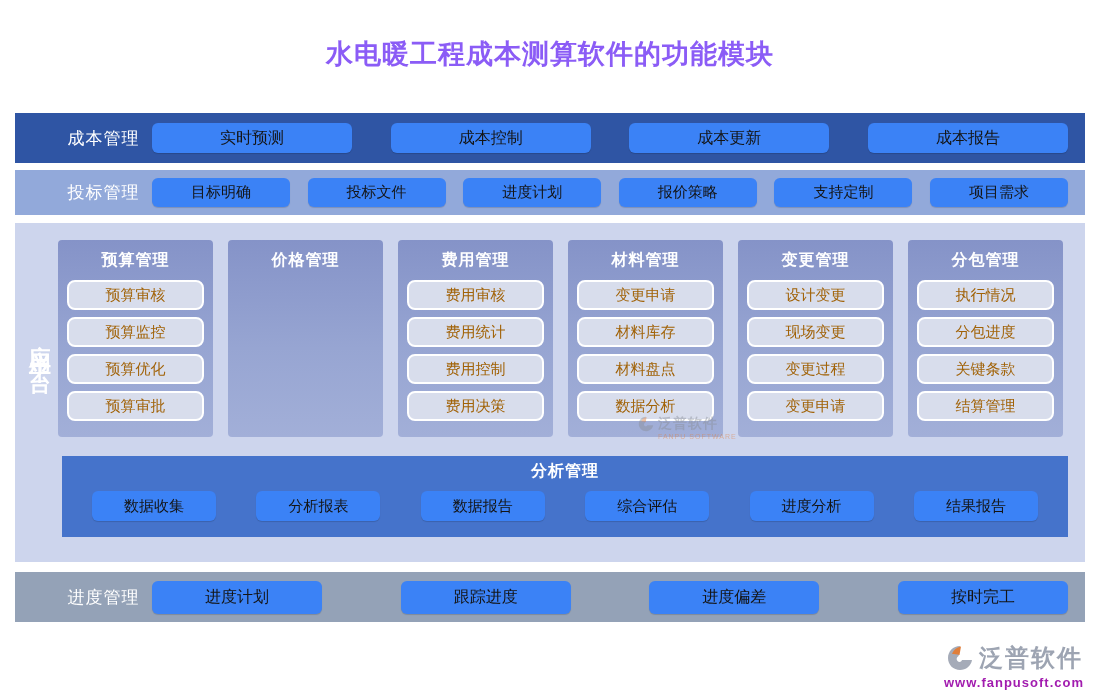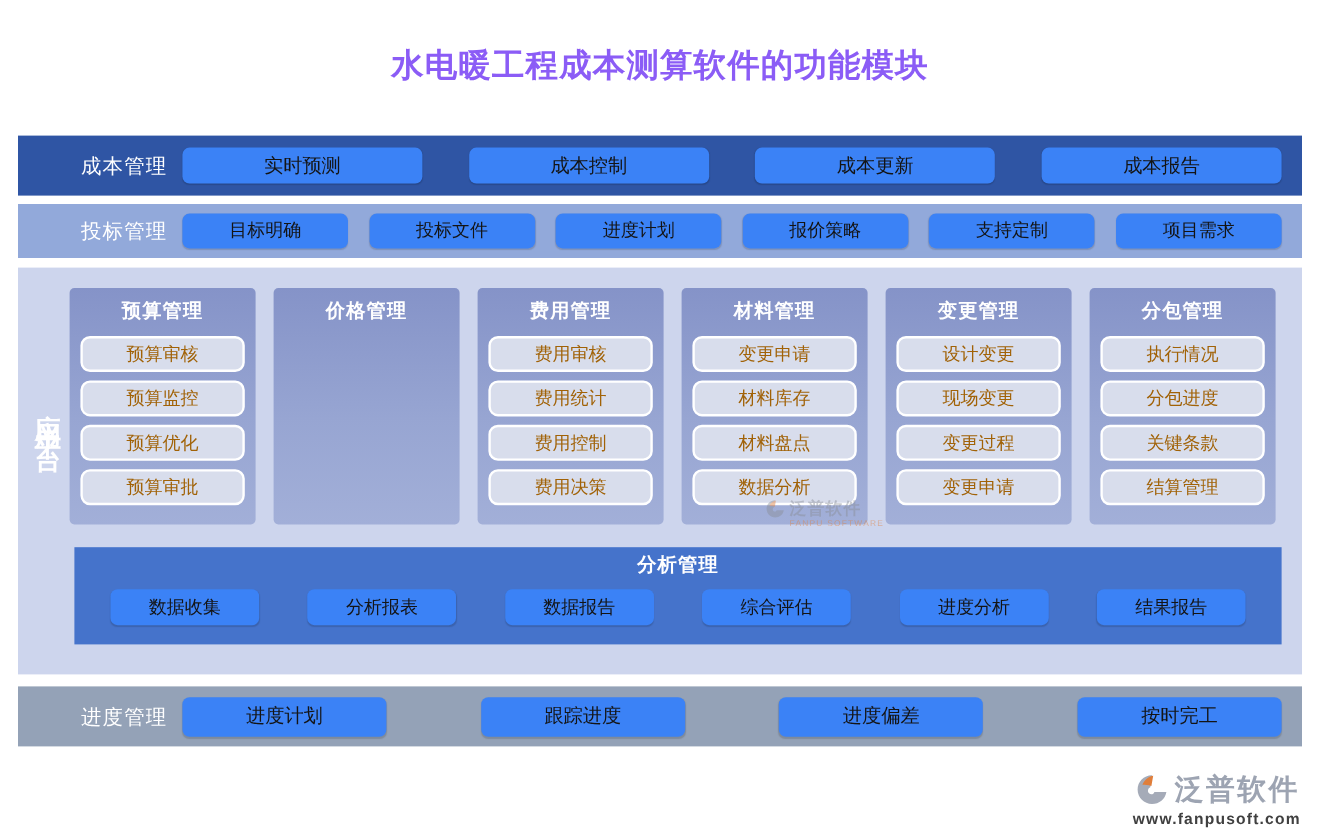"www.fanpusoft.com" .brand-url { color: #404040 -> #a21caf }
